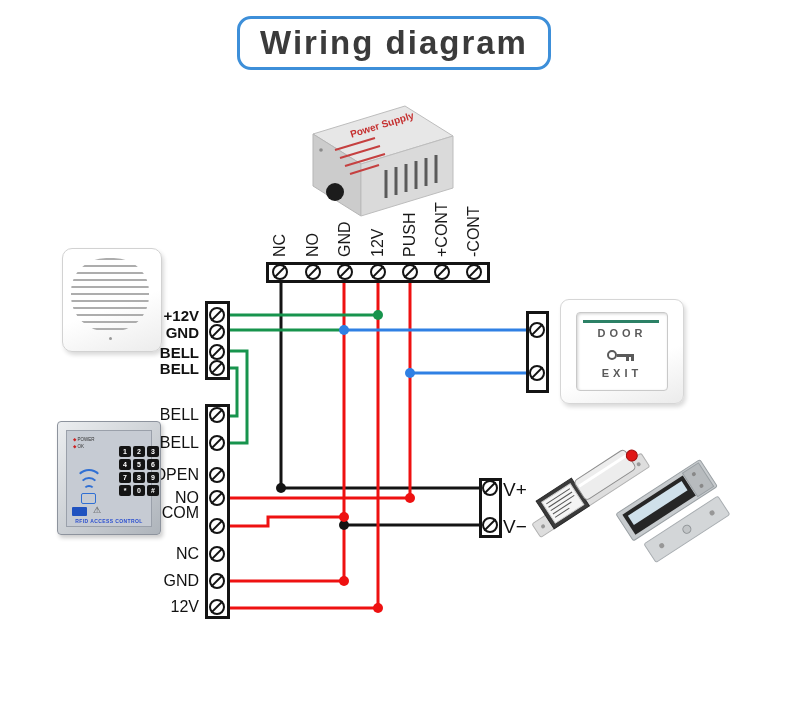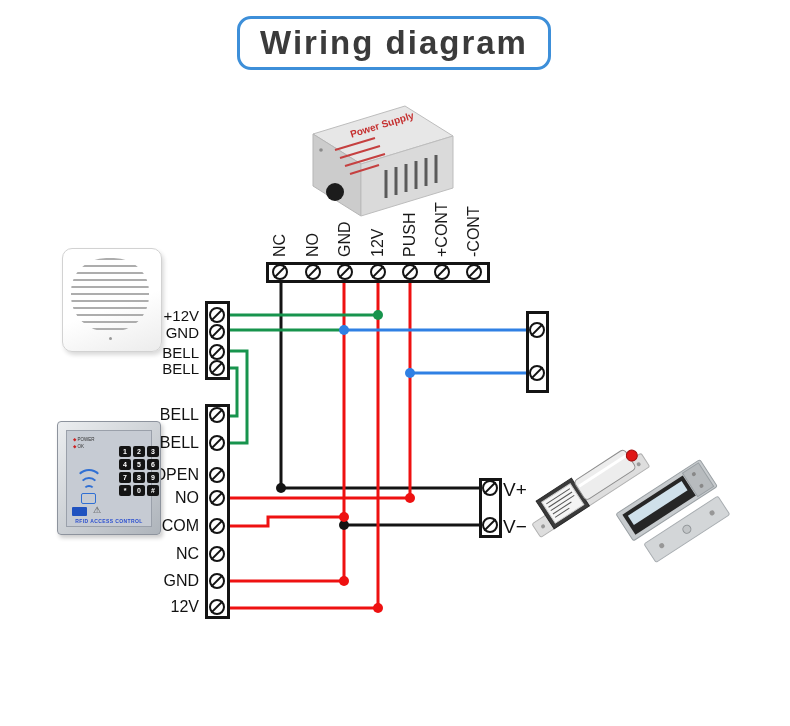"+12V" .hlabel.small { font-weight: none -> bold }
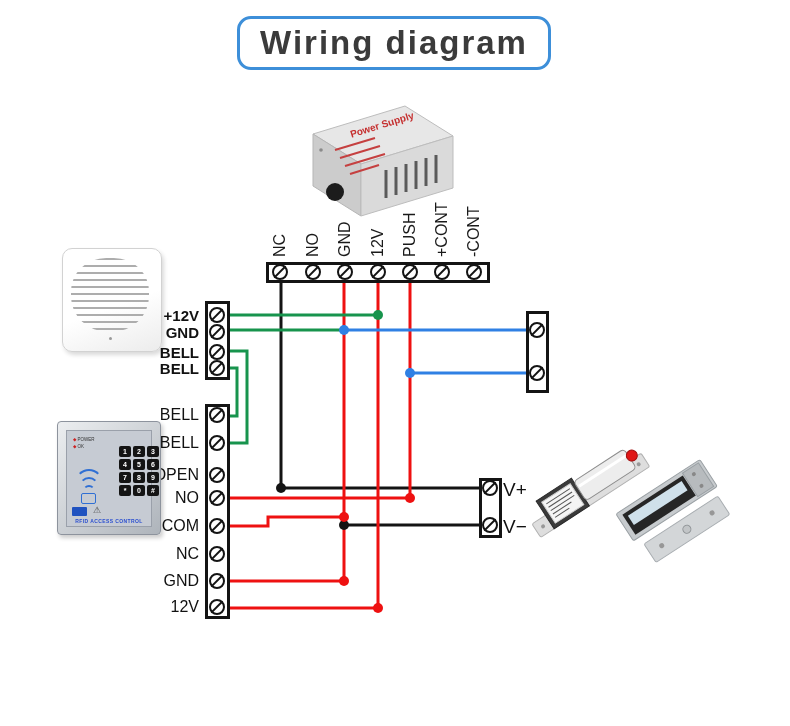"DOOR" div.exit { html: none -> <div> <div> <div></div> <div>DOOR</div> <div> <div></div> <div></div> <div></div> <div></div> </div> <div>EXIT</div> </div> </div> }
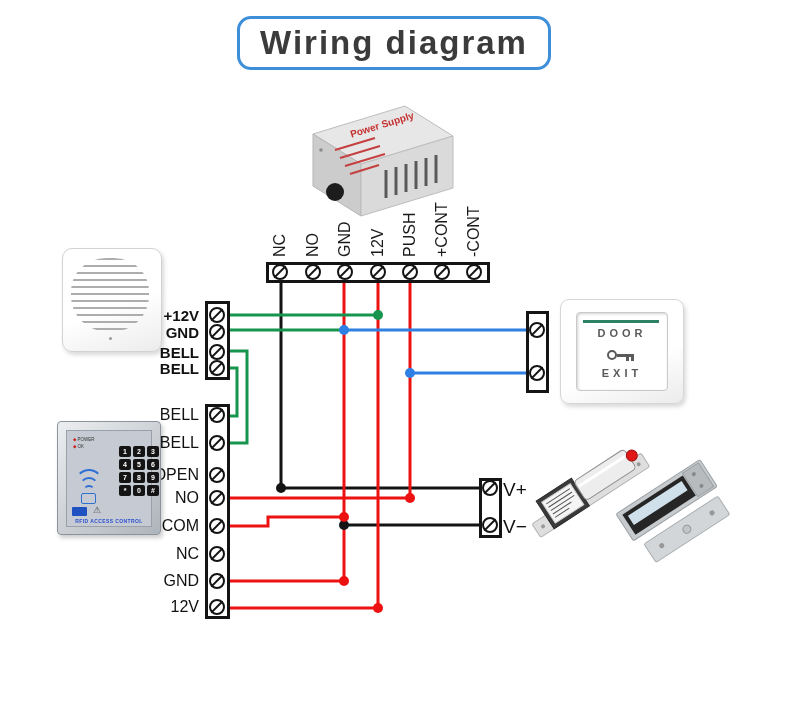"COM" div.hlabel { top: 517px -> 504px }
